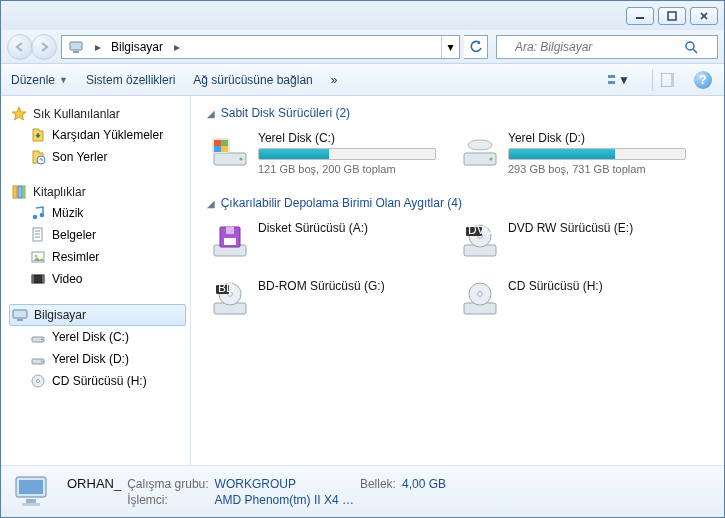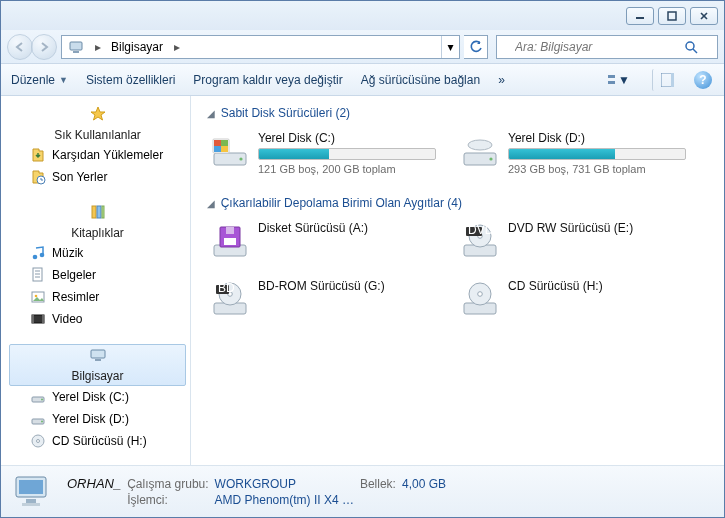"Program kaldır veya değiştir" div.tbtn { html: <div> <span>Program kaldır veya değiştir</span> </div> -> none }
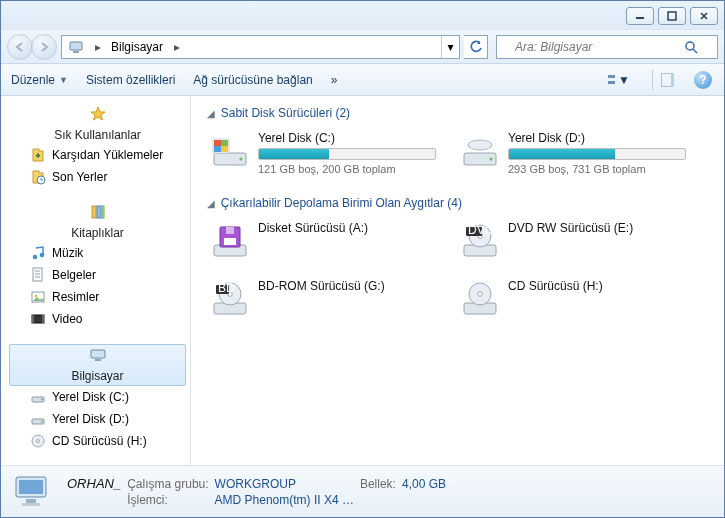"Sık Kullanılanlar" .ghead { flex-direction: column -> none }
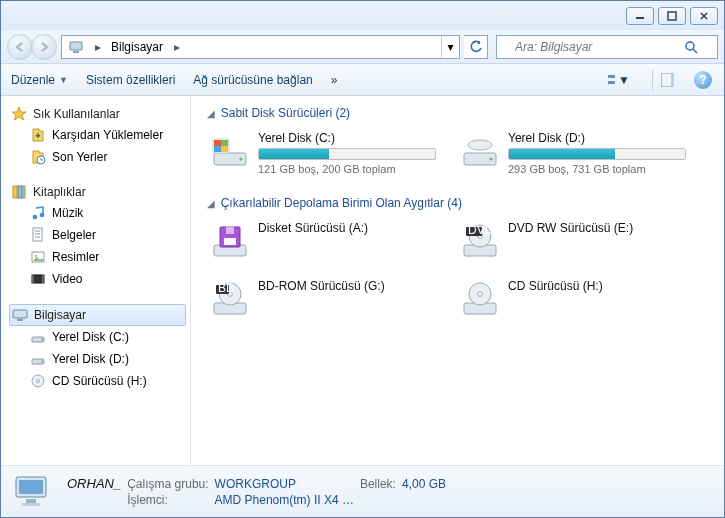"ORHAN_" .det-name { font-style: italic -> none }
